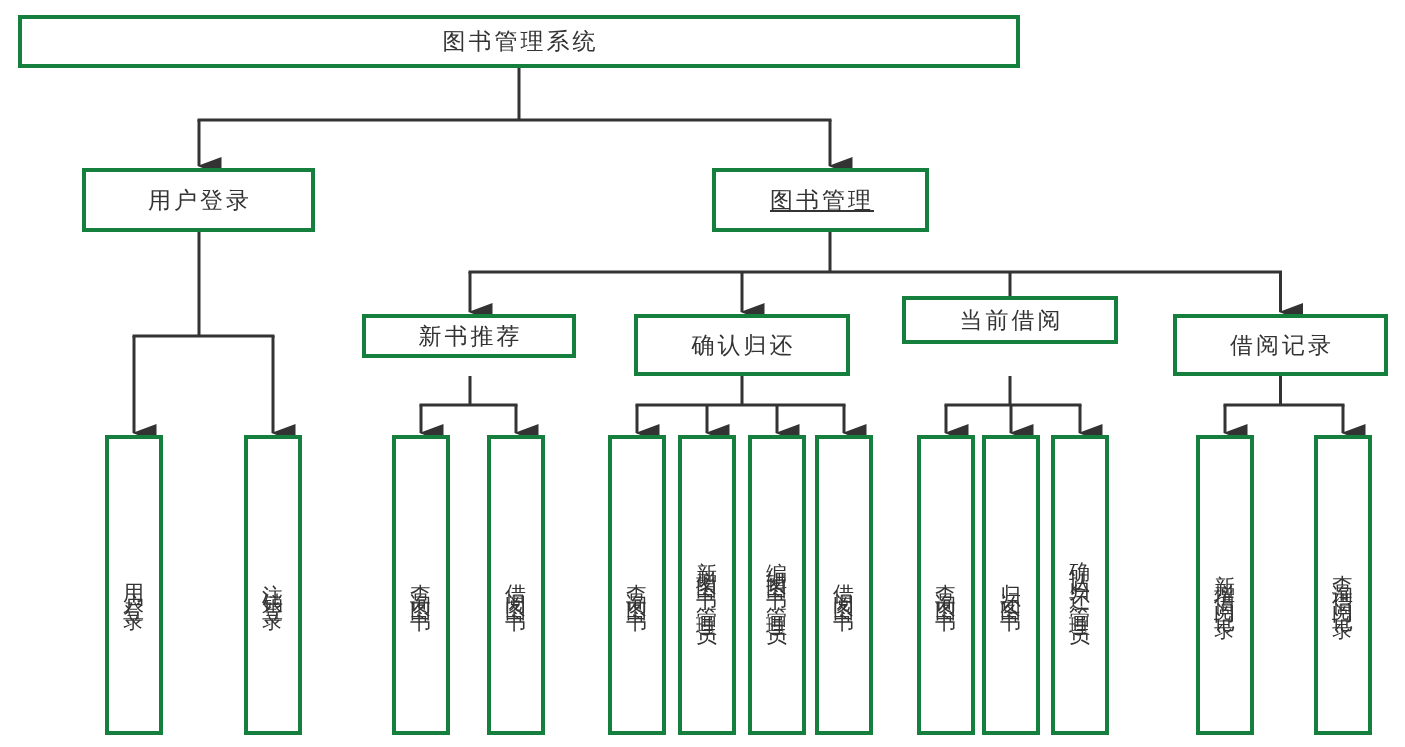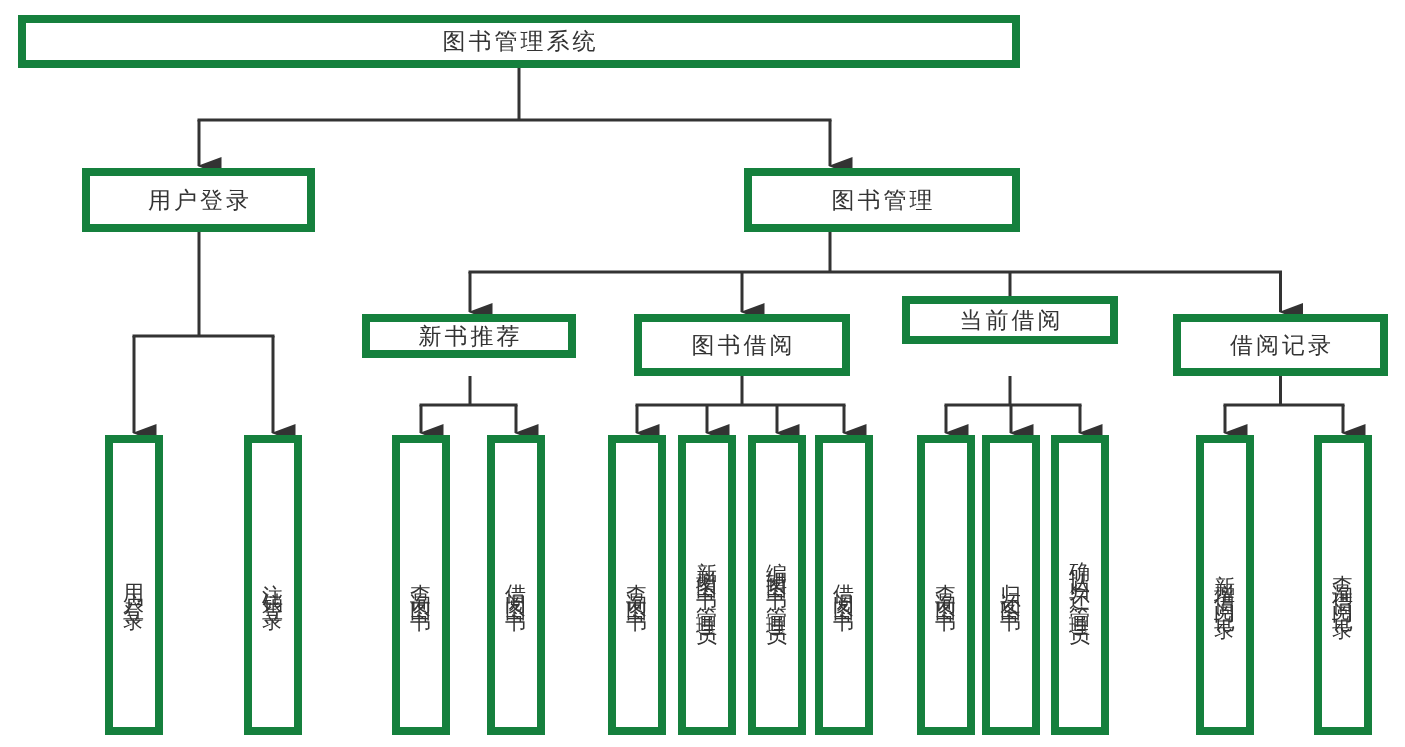"图书管理系统" .box { border: 8px solid #15803d -> 4px solid #15803d }
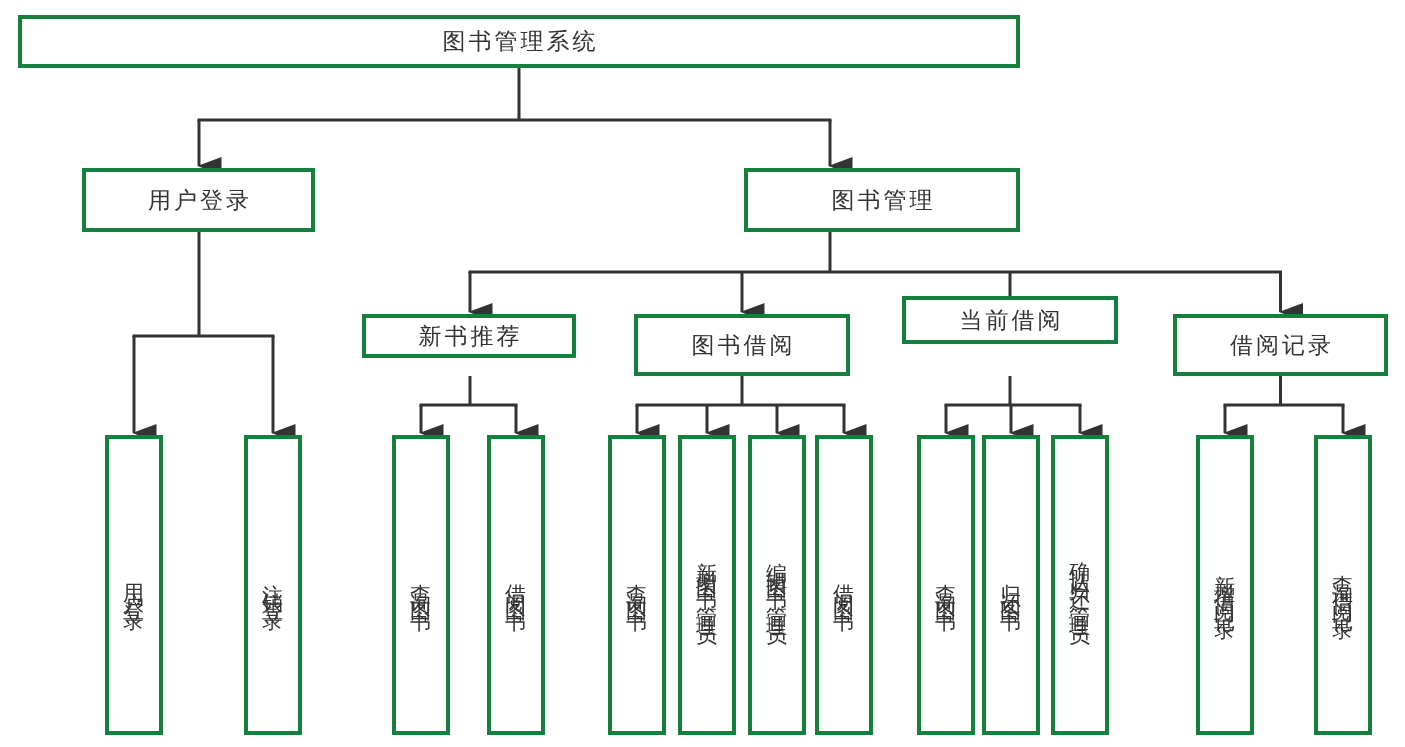"图书管理" div.box { left: 744px -> 712px; text-decoration: none -> underline; width: 276px -> 217px }
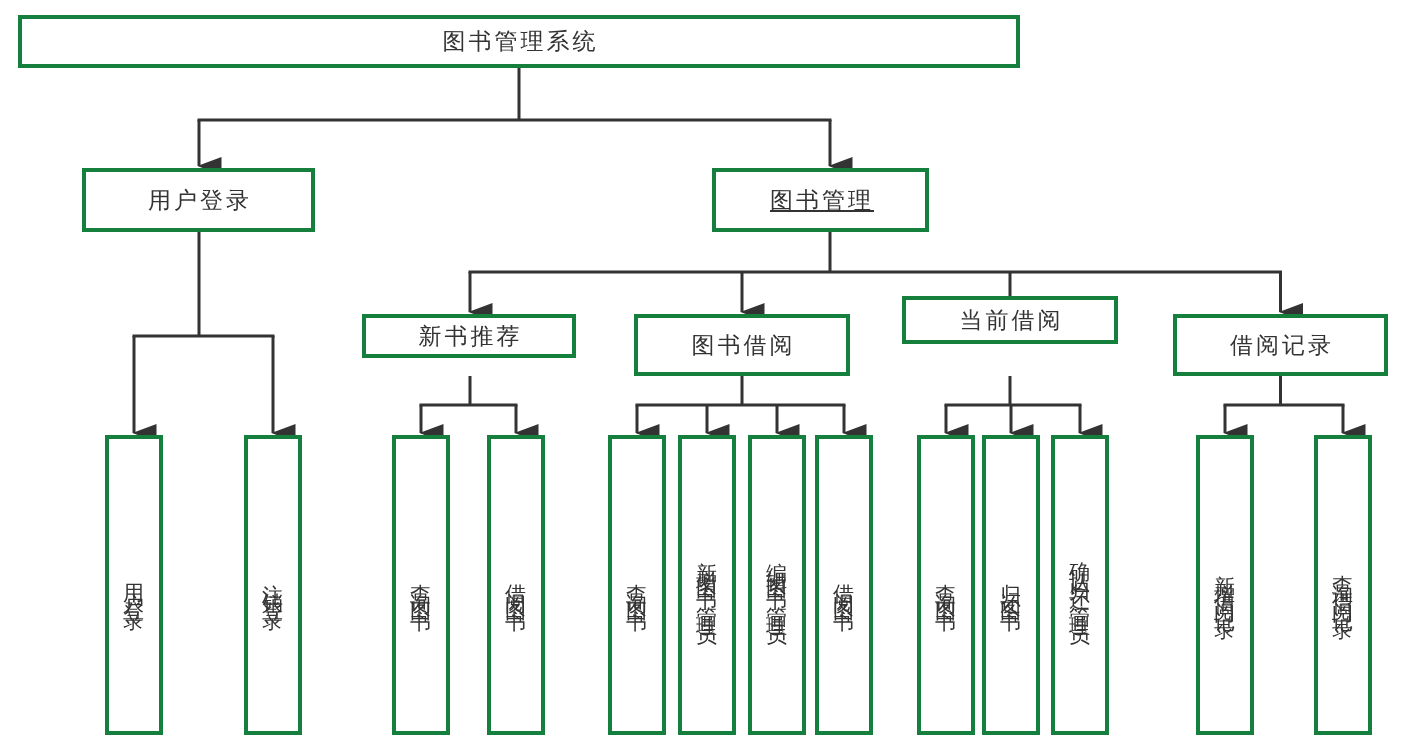"图书借阅" div.box { text: 图书借阅 -> 确认归还 }
